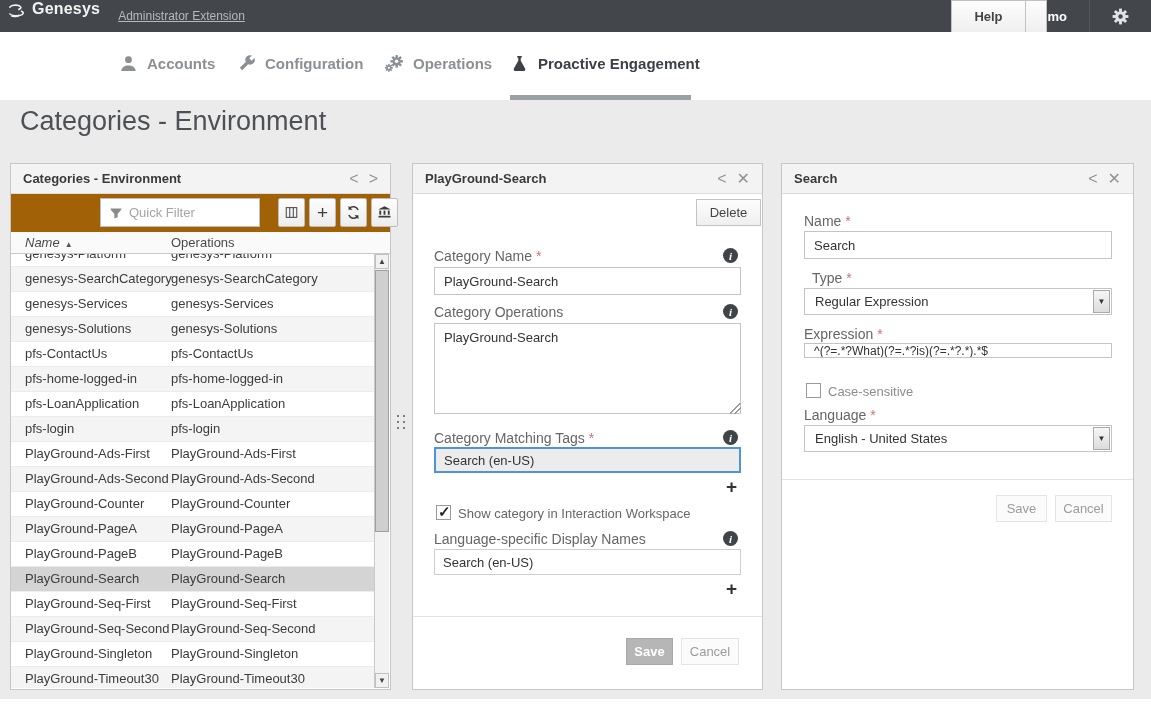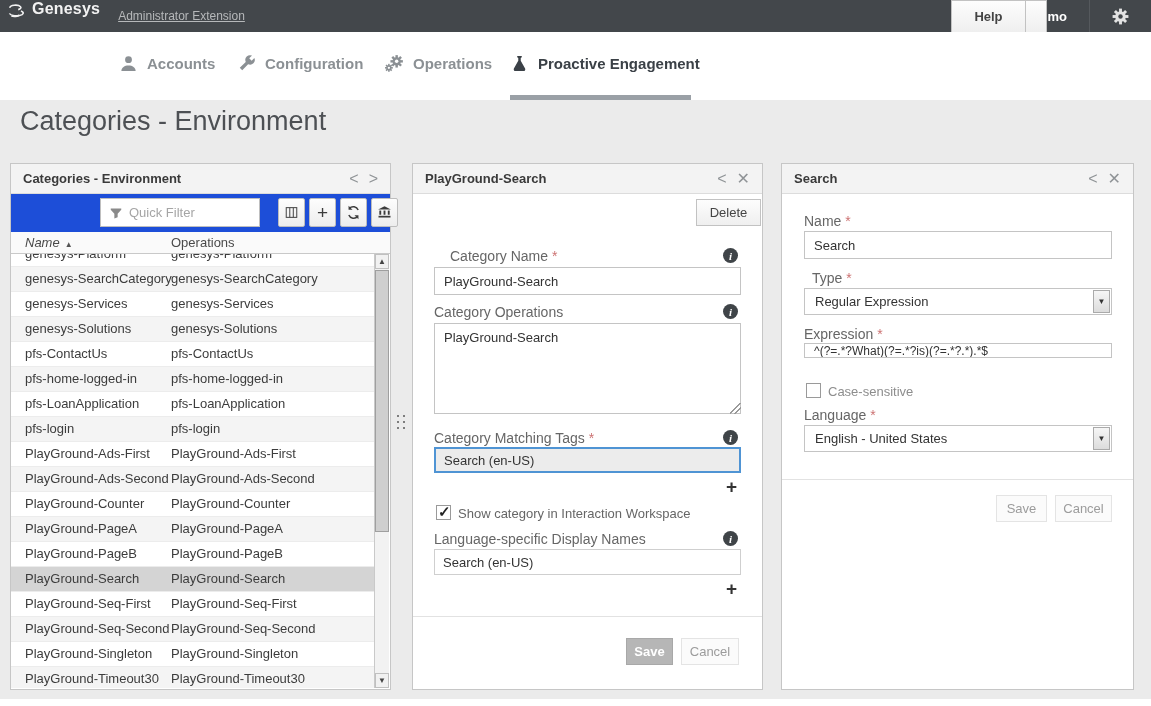"Quick Filter" .toolbar { background: #1d4ed8 -> #a16207 }
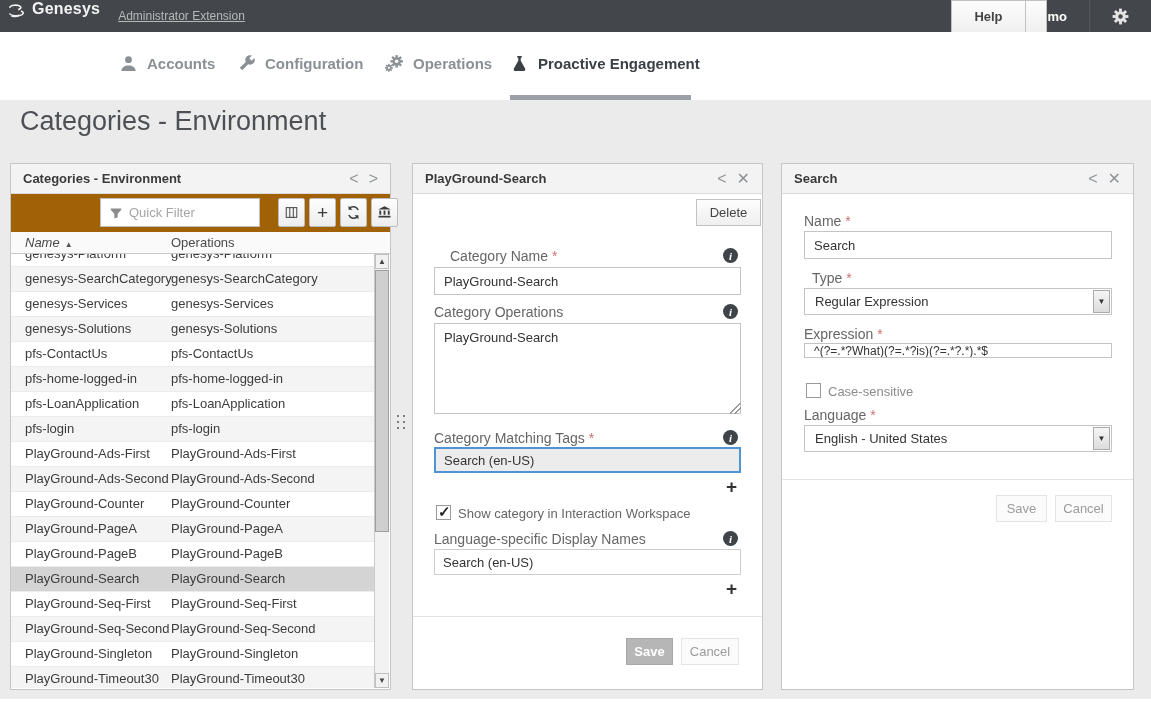"Category Name *" div.flabel { left: 37px -> 21px }
